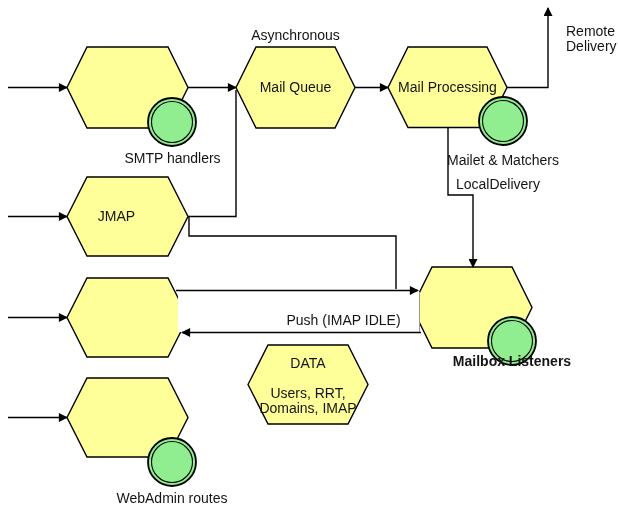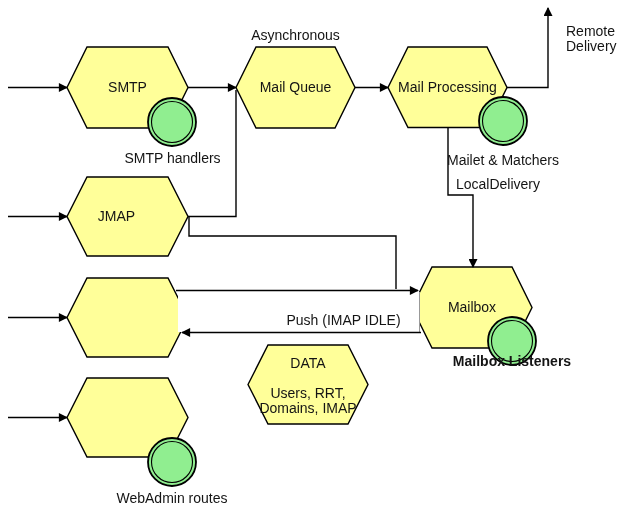"SMTP" div.lbl { html: <div>SMTP</div> -> none }
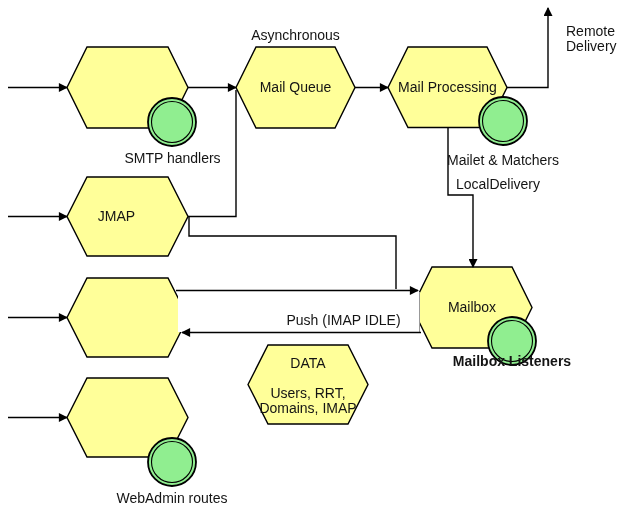"Mailbox" div.lbl { html: <div>Mailbox</div> -> none }
